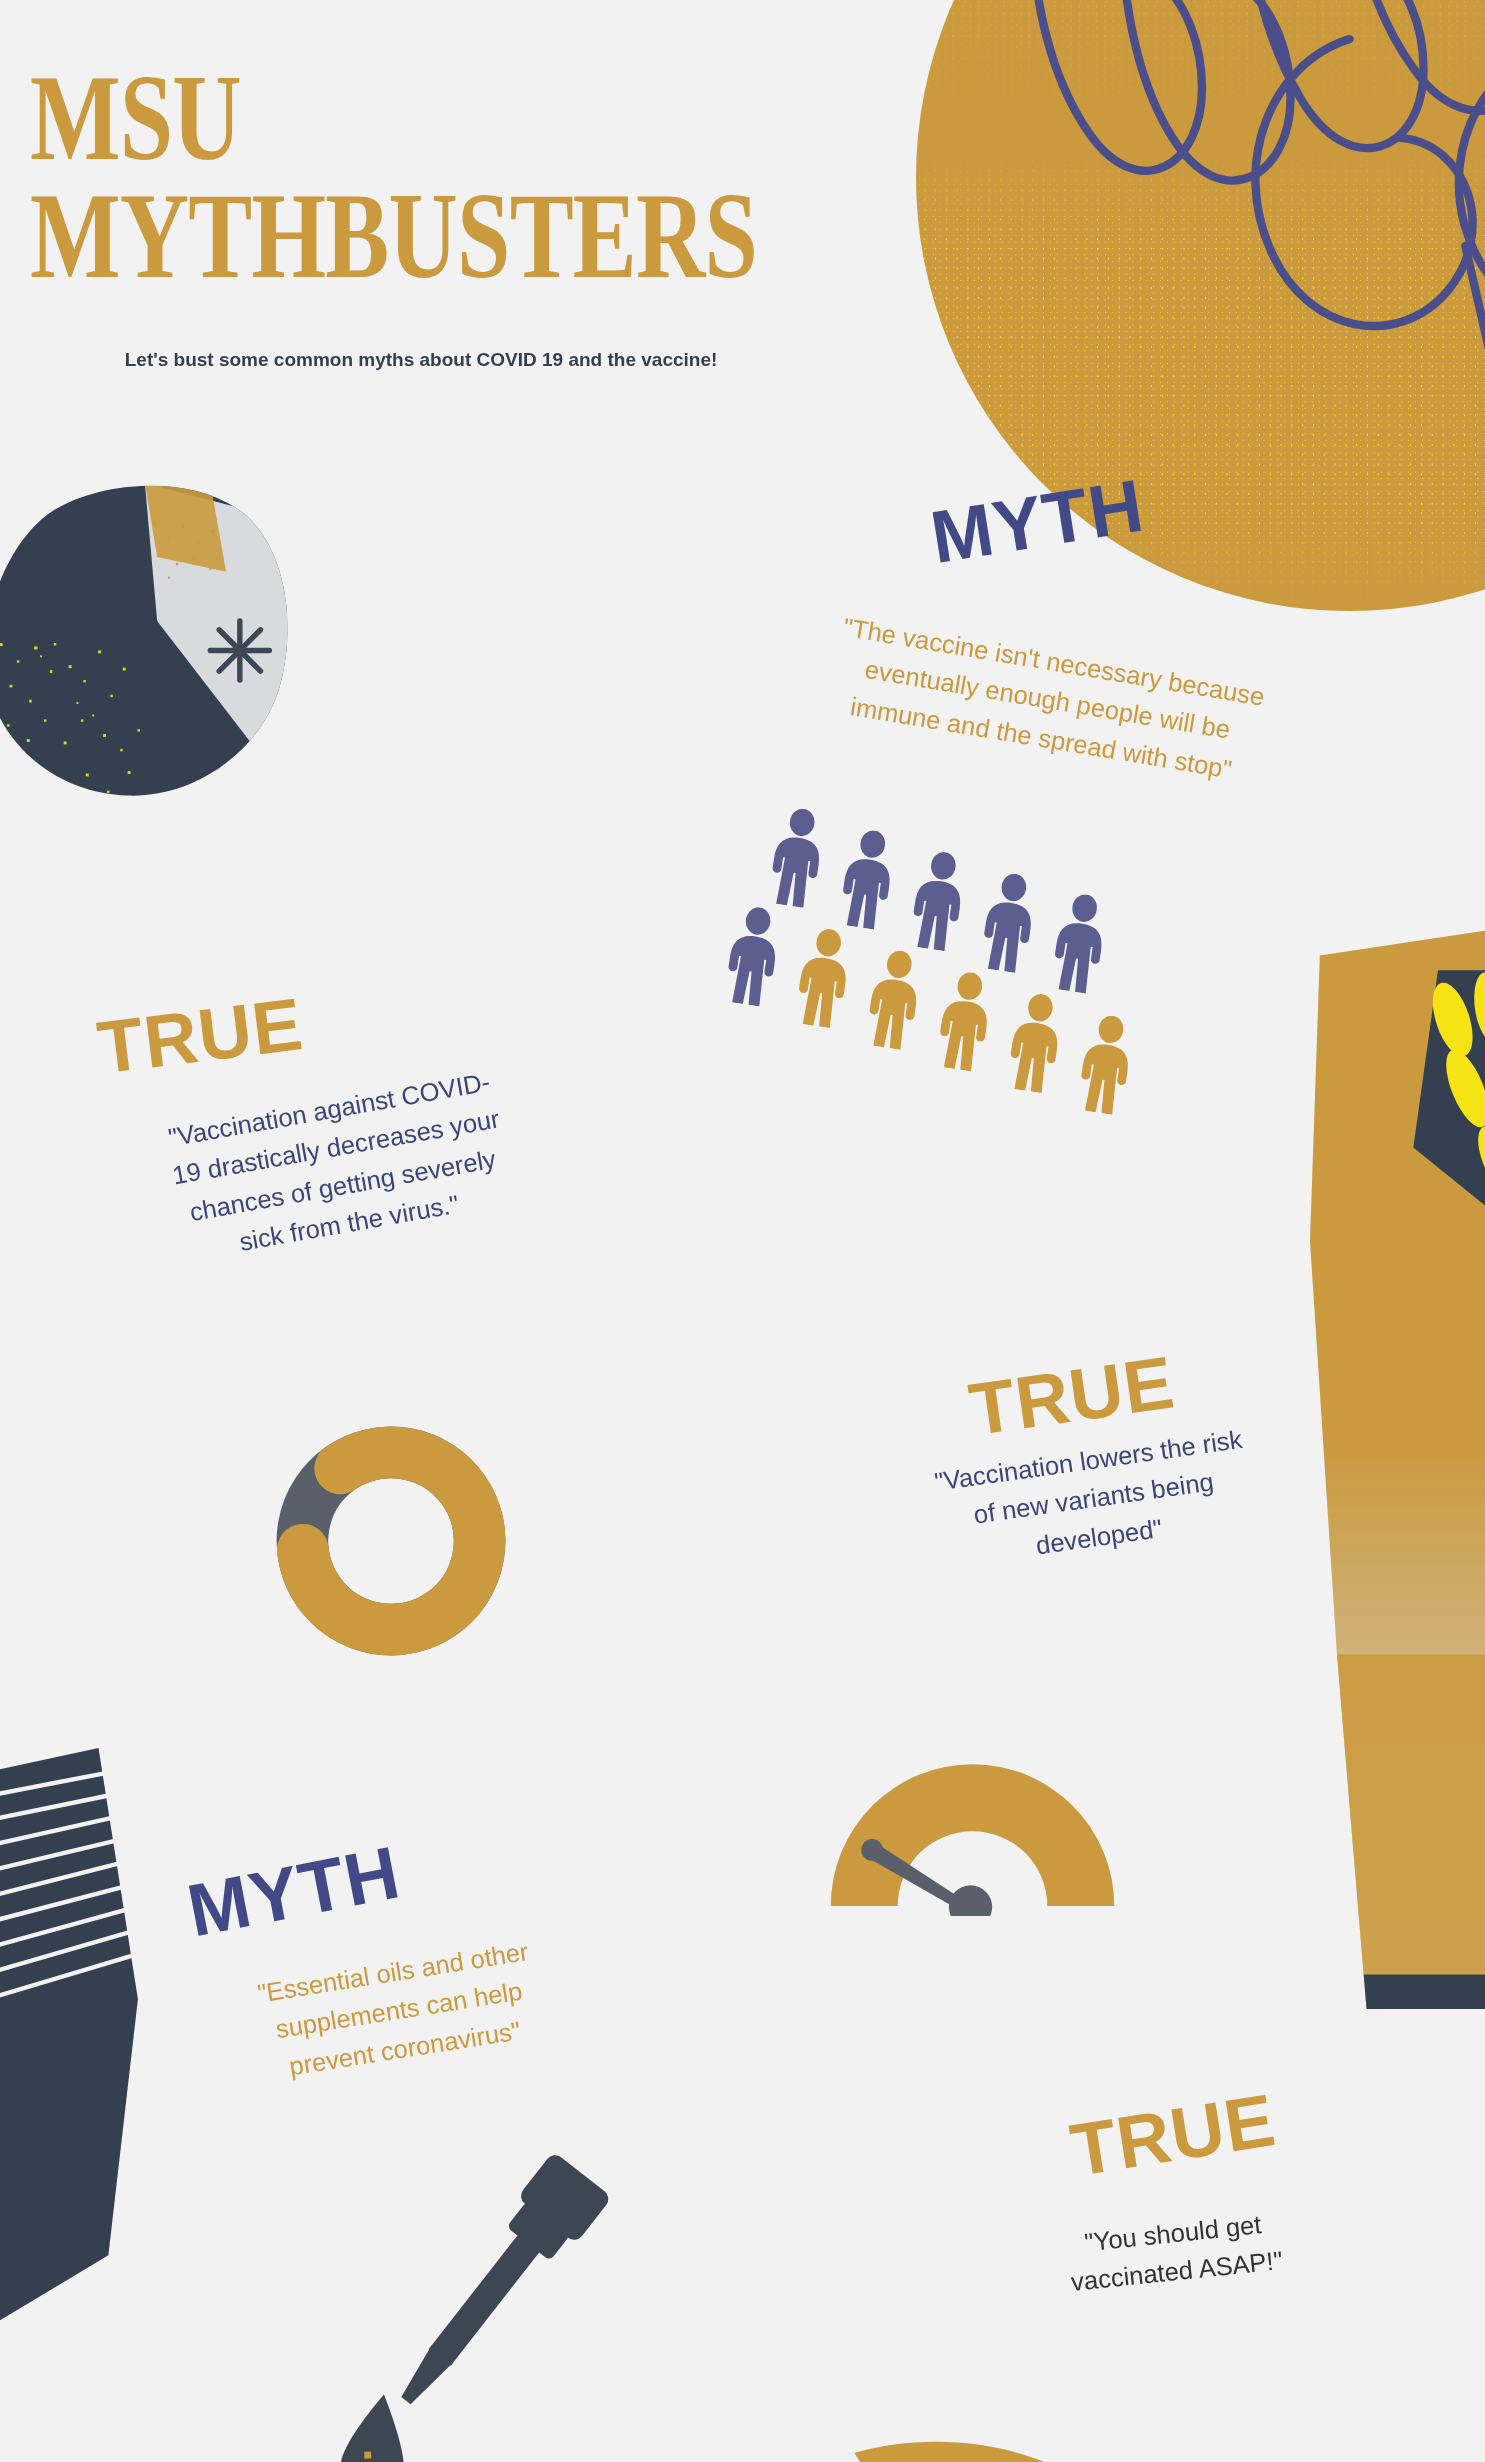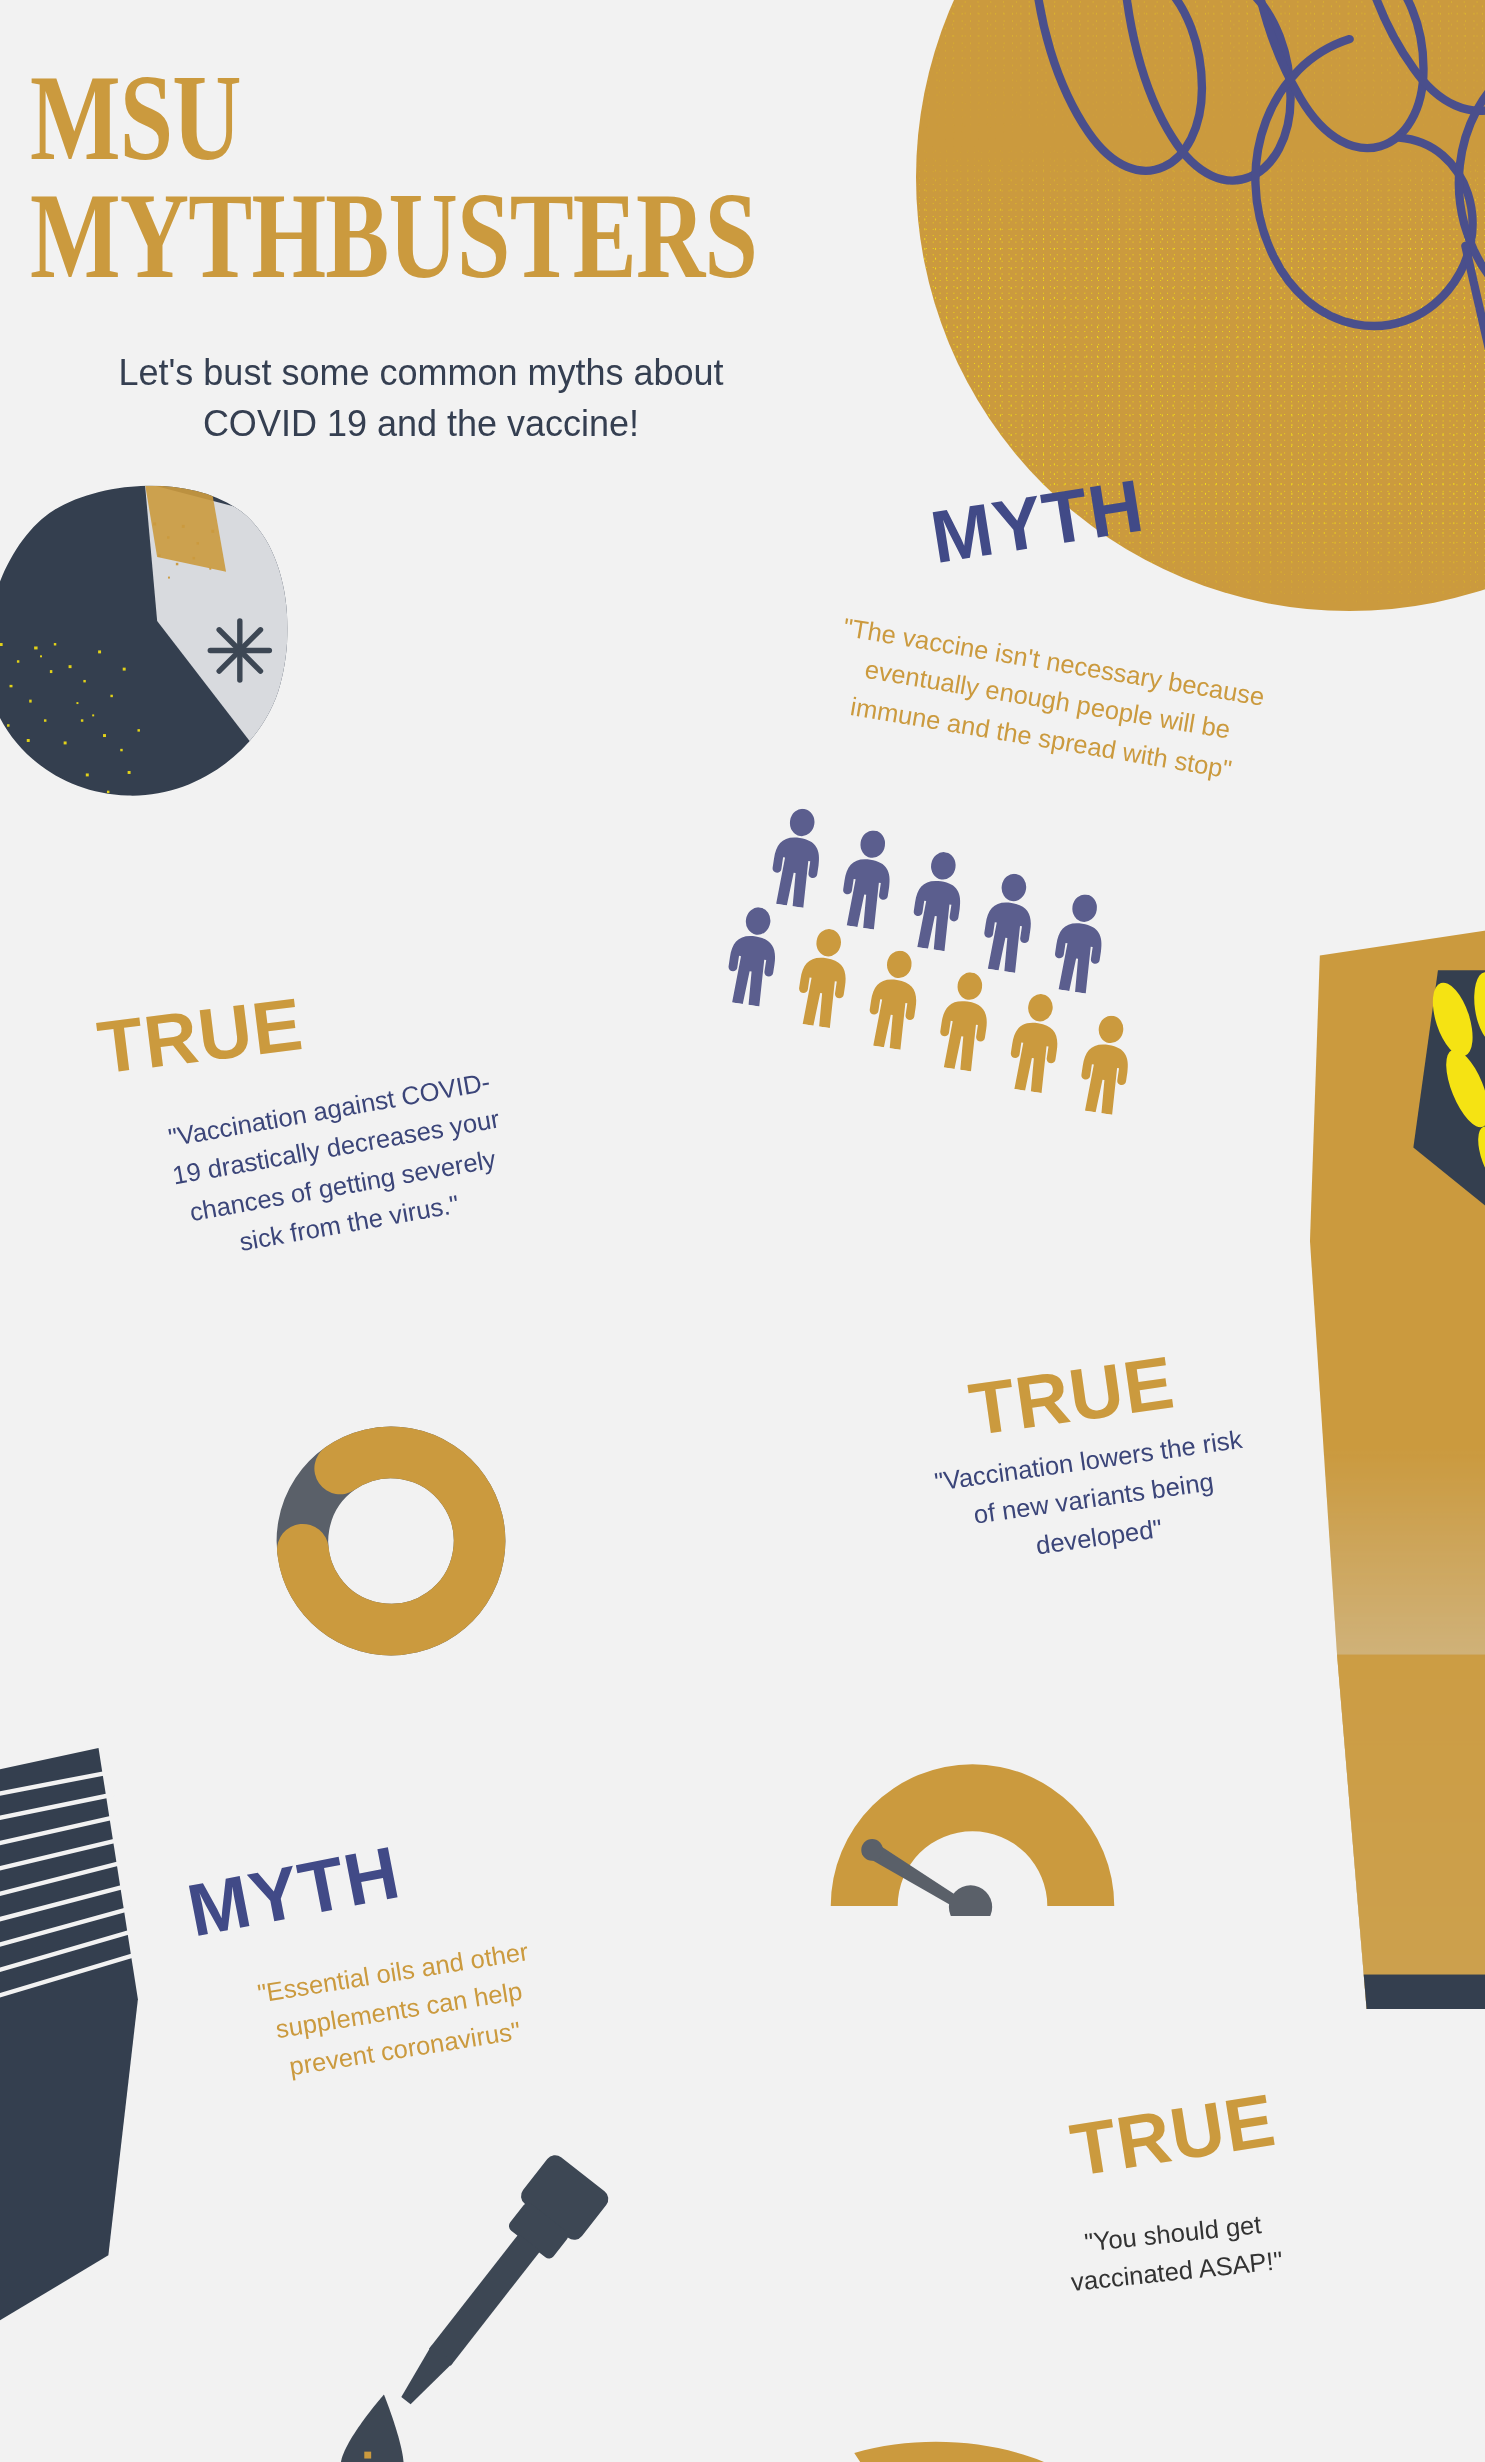"Let's bust some common myths" .subtitle { font-size: 36px -> 19px; font-weight: none -> bold }
